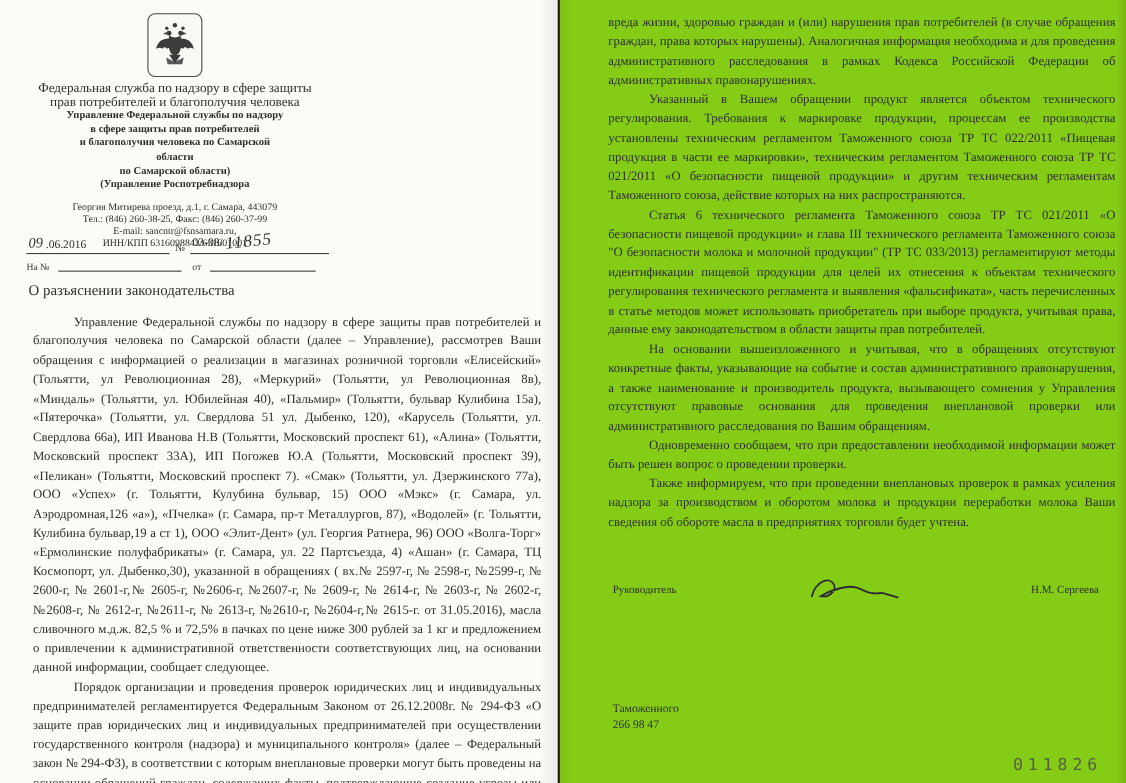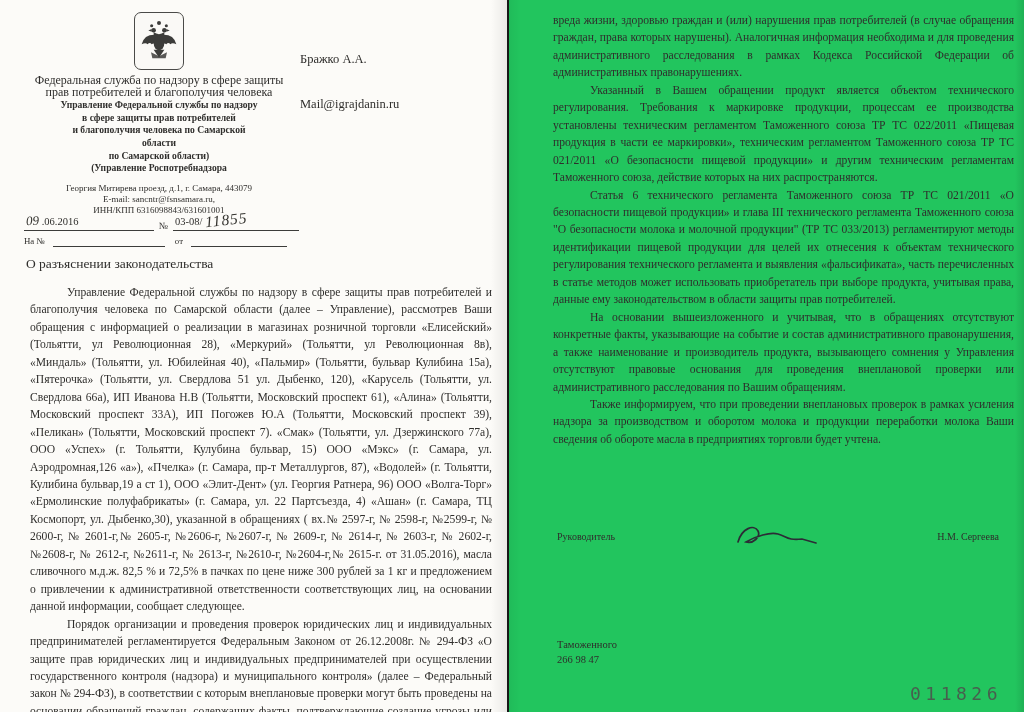"вреда жизни, здоровью граждан и" .page-right { background: #22c55e -> #84cc16 }
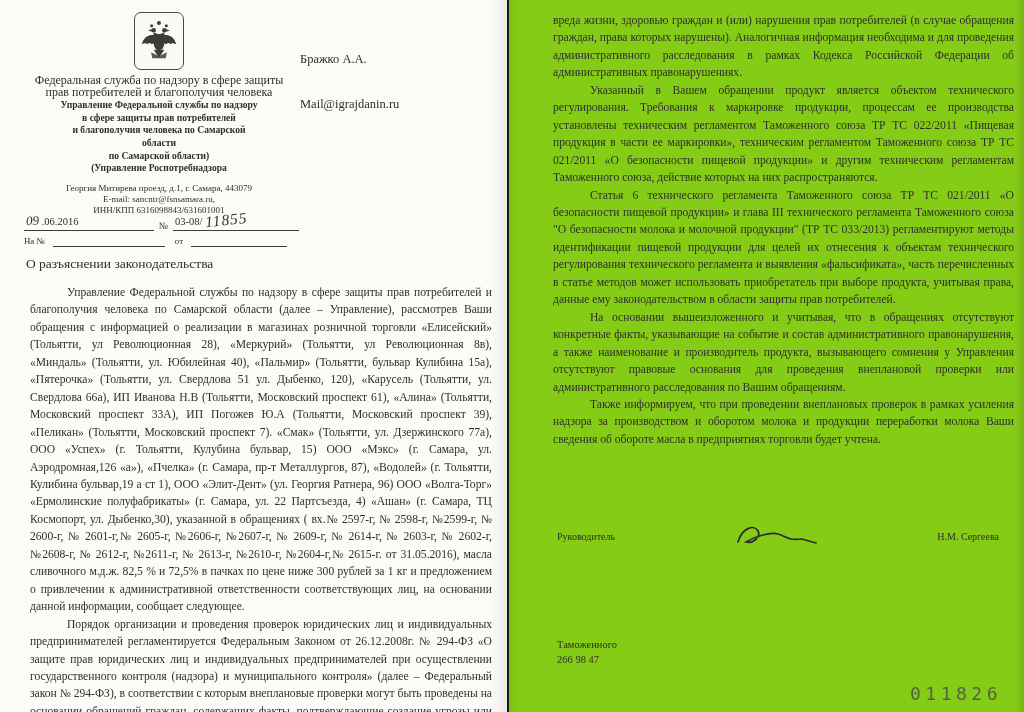"Бражко А.А." div.recipient { html: <div> <div>Бражко А.А.</div> <div>Mail@igrajdanin.ru</div> </div> -> none }
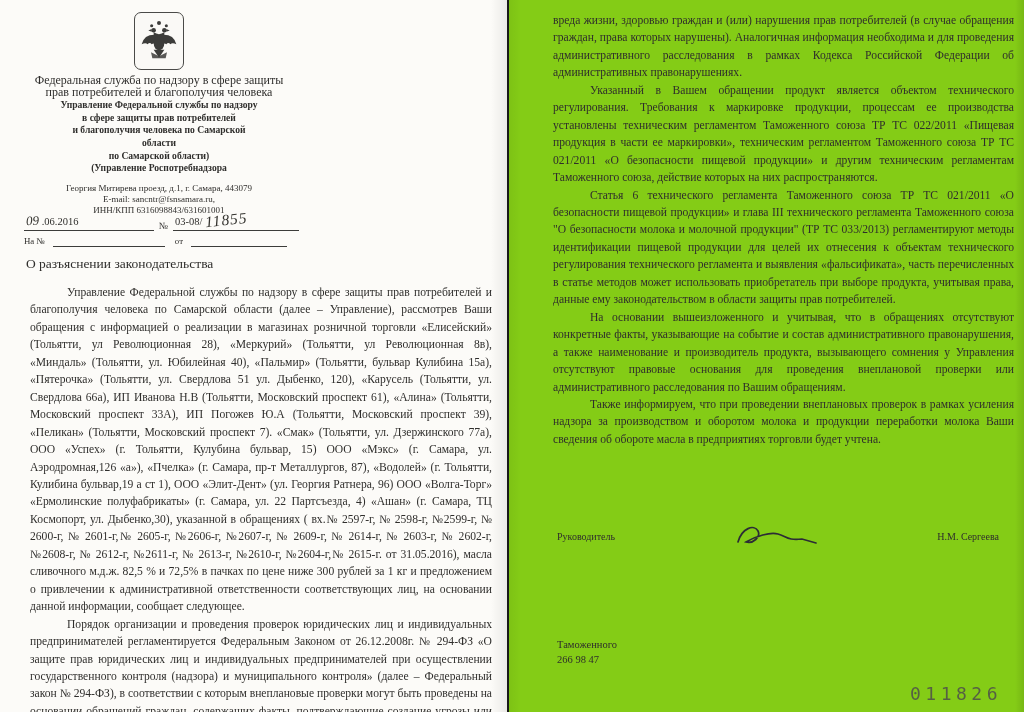"Тел.: (846) 260-38-25, Факс: (846)" div { html: none -> <div>Тел.: (846) 260-38-25, Факс: (846) 260-37-99</div> }
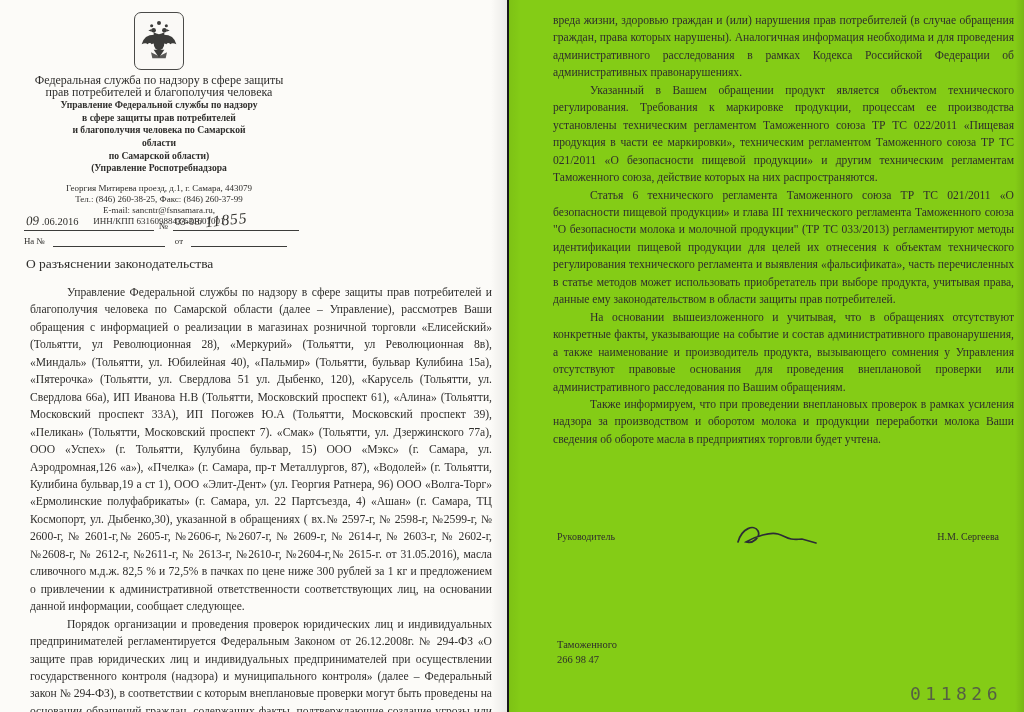"На №" .refline { align-items: flex-start -> center }
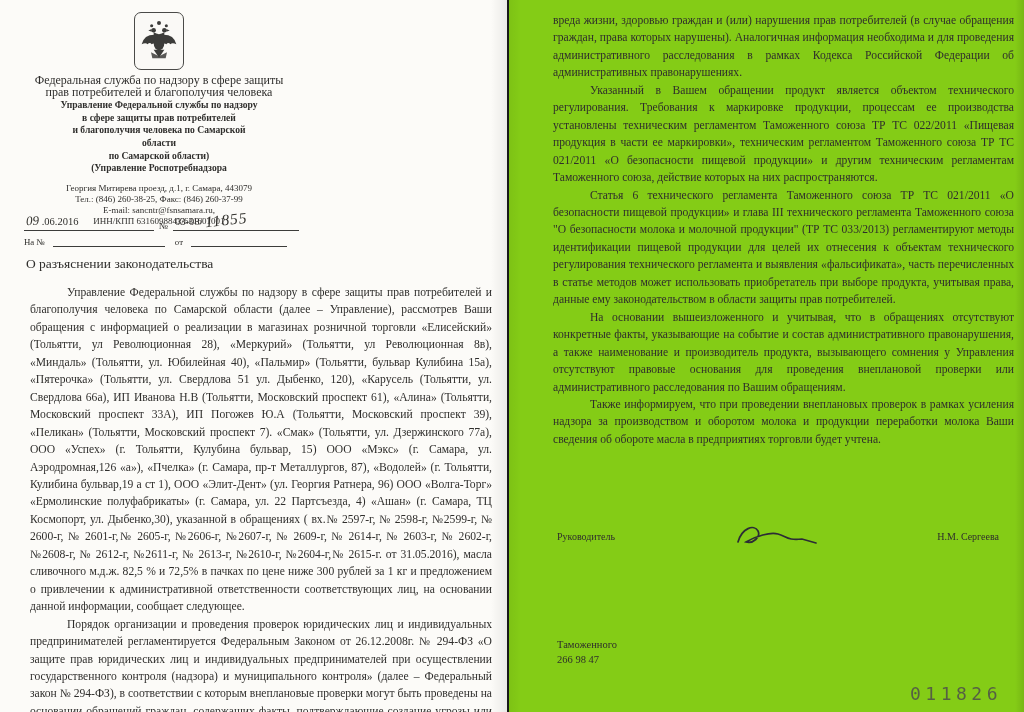"Одновременно сообщаем, что при" p { html: none -> <p>Одновременно сообщаем, что при предоставлении необходимой информации может быть решен вопрос о проведении проверки.</p> }
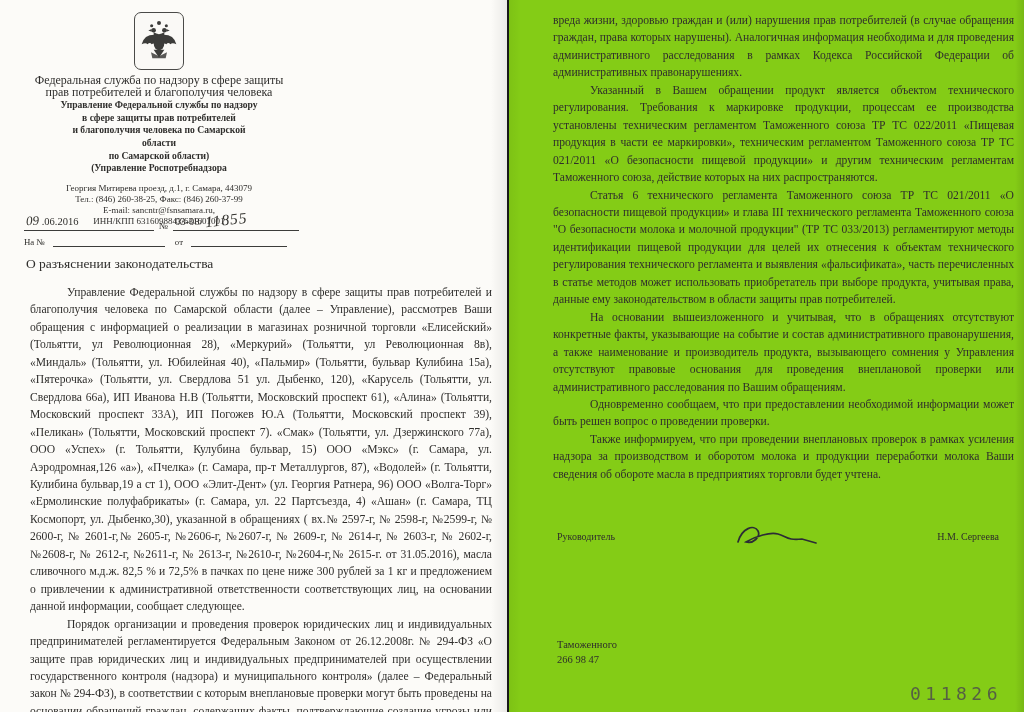"011826" .stamp { font-size: 18px -> 15px }
